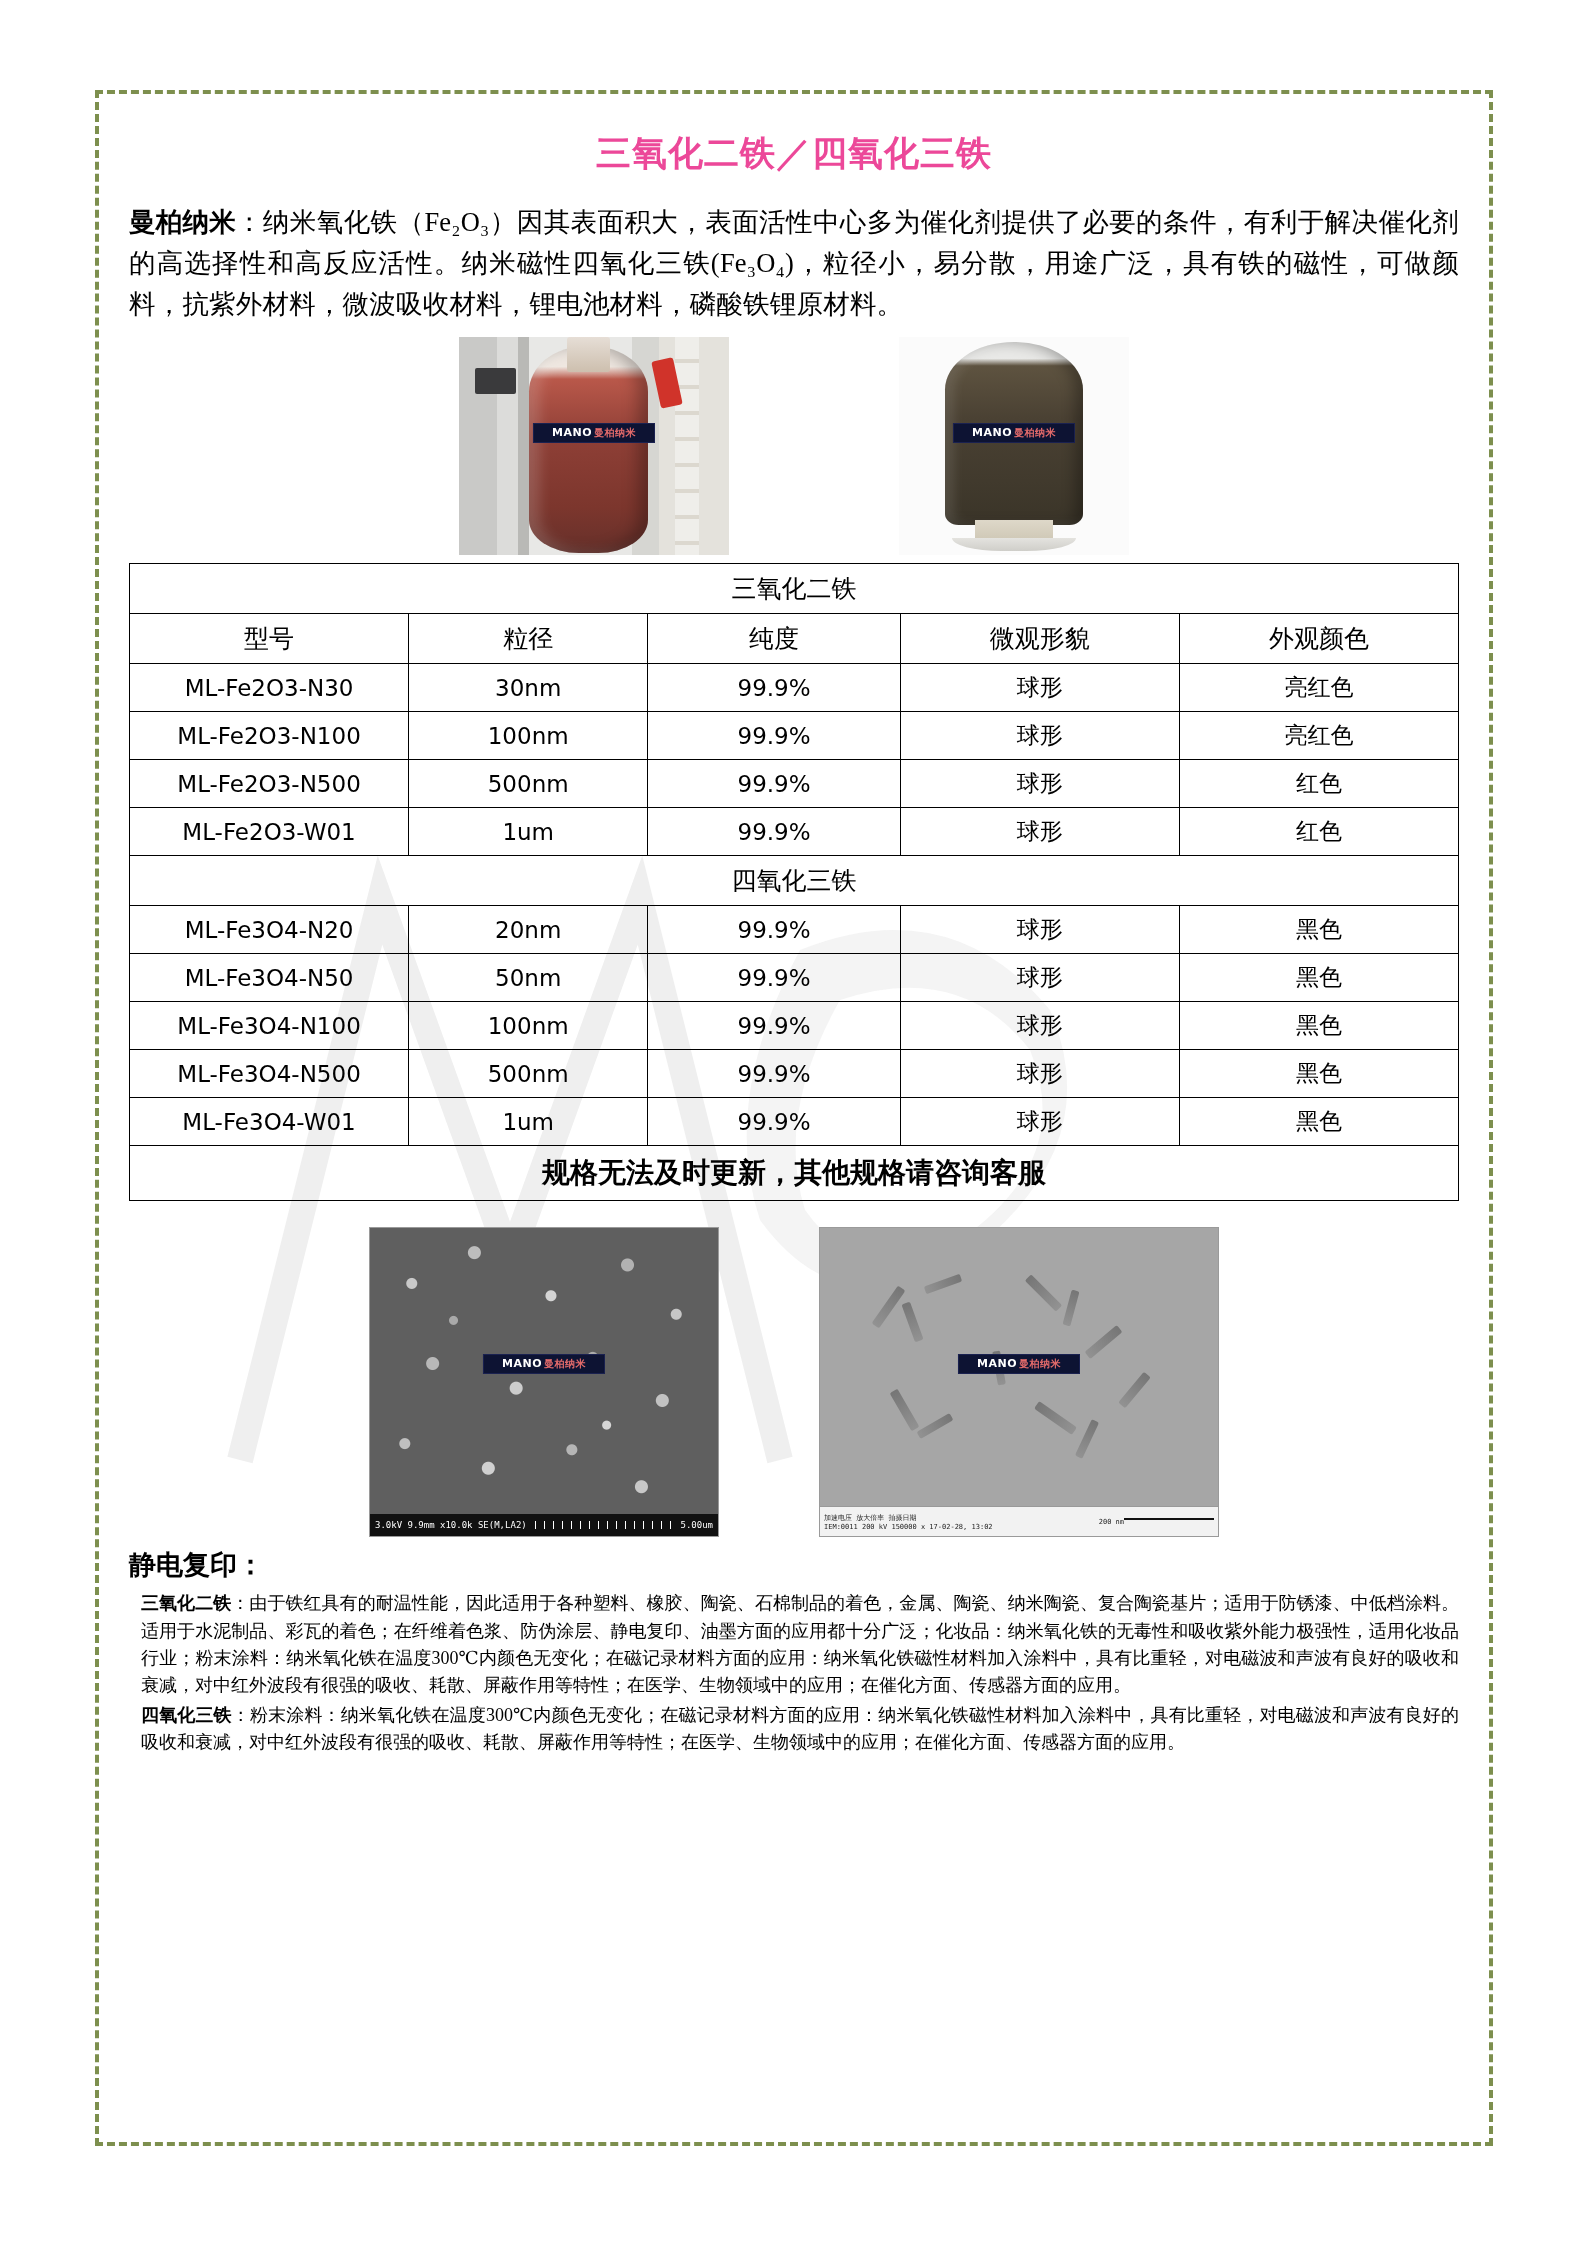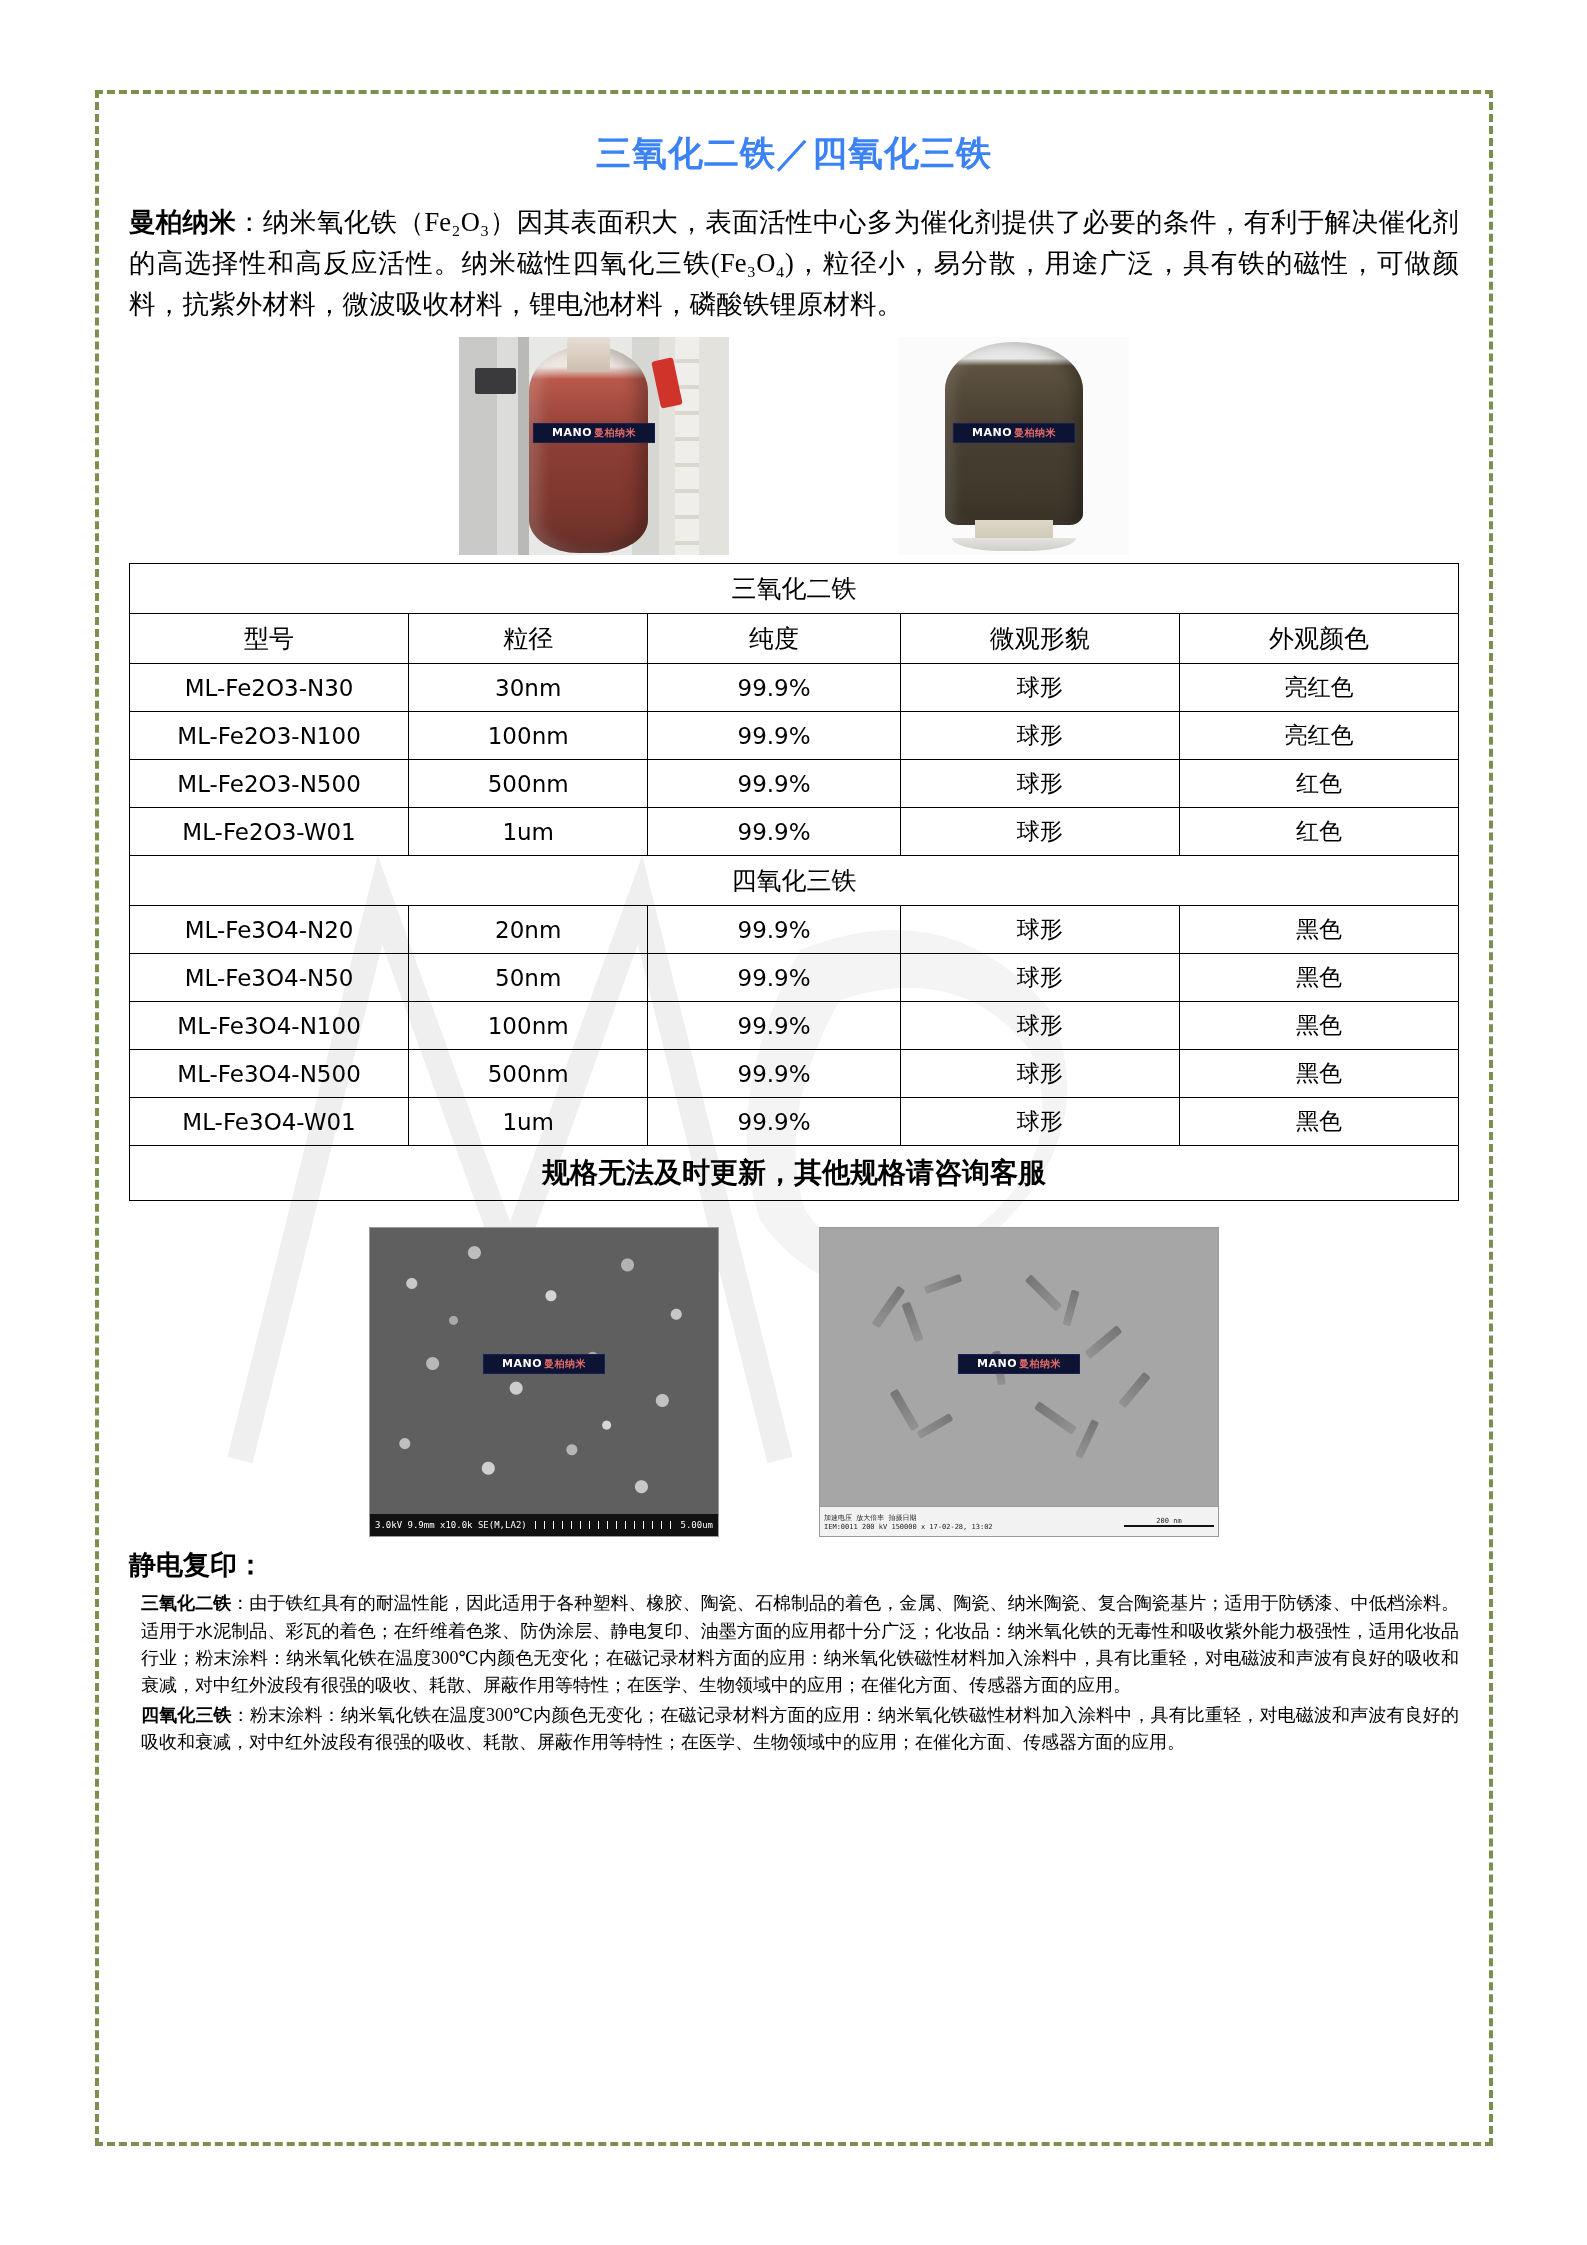"三氧化二铁／四氧化三铁" .doc-title { color: #3b82f6 -> #ec4899 }
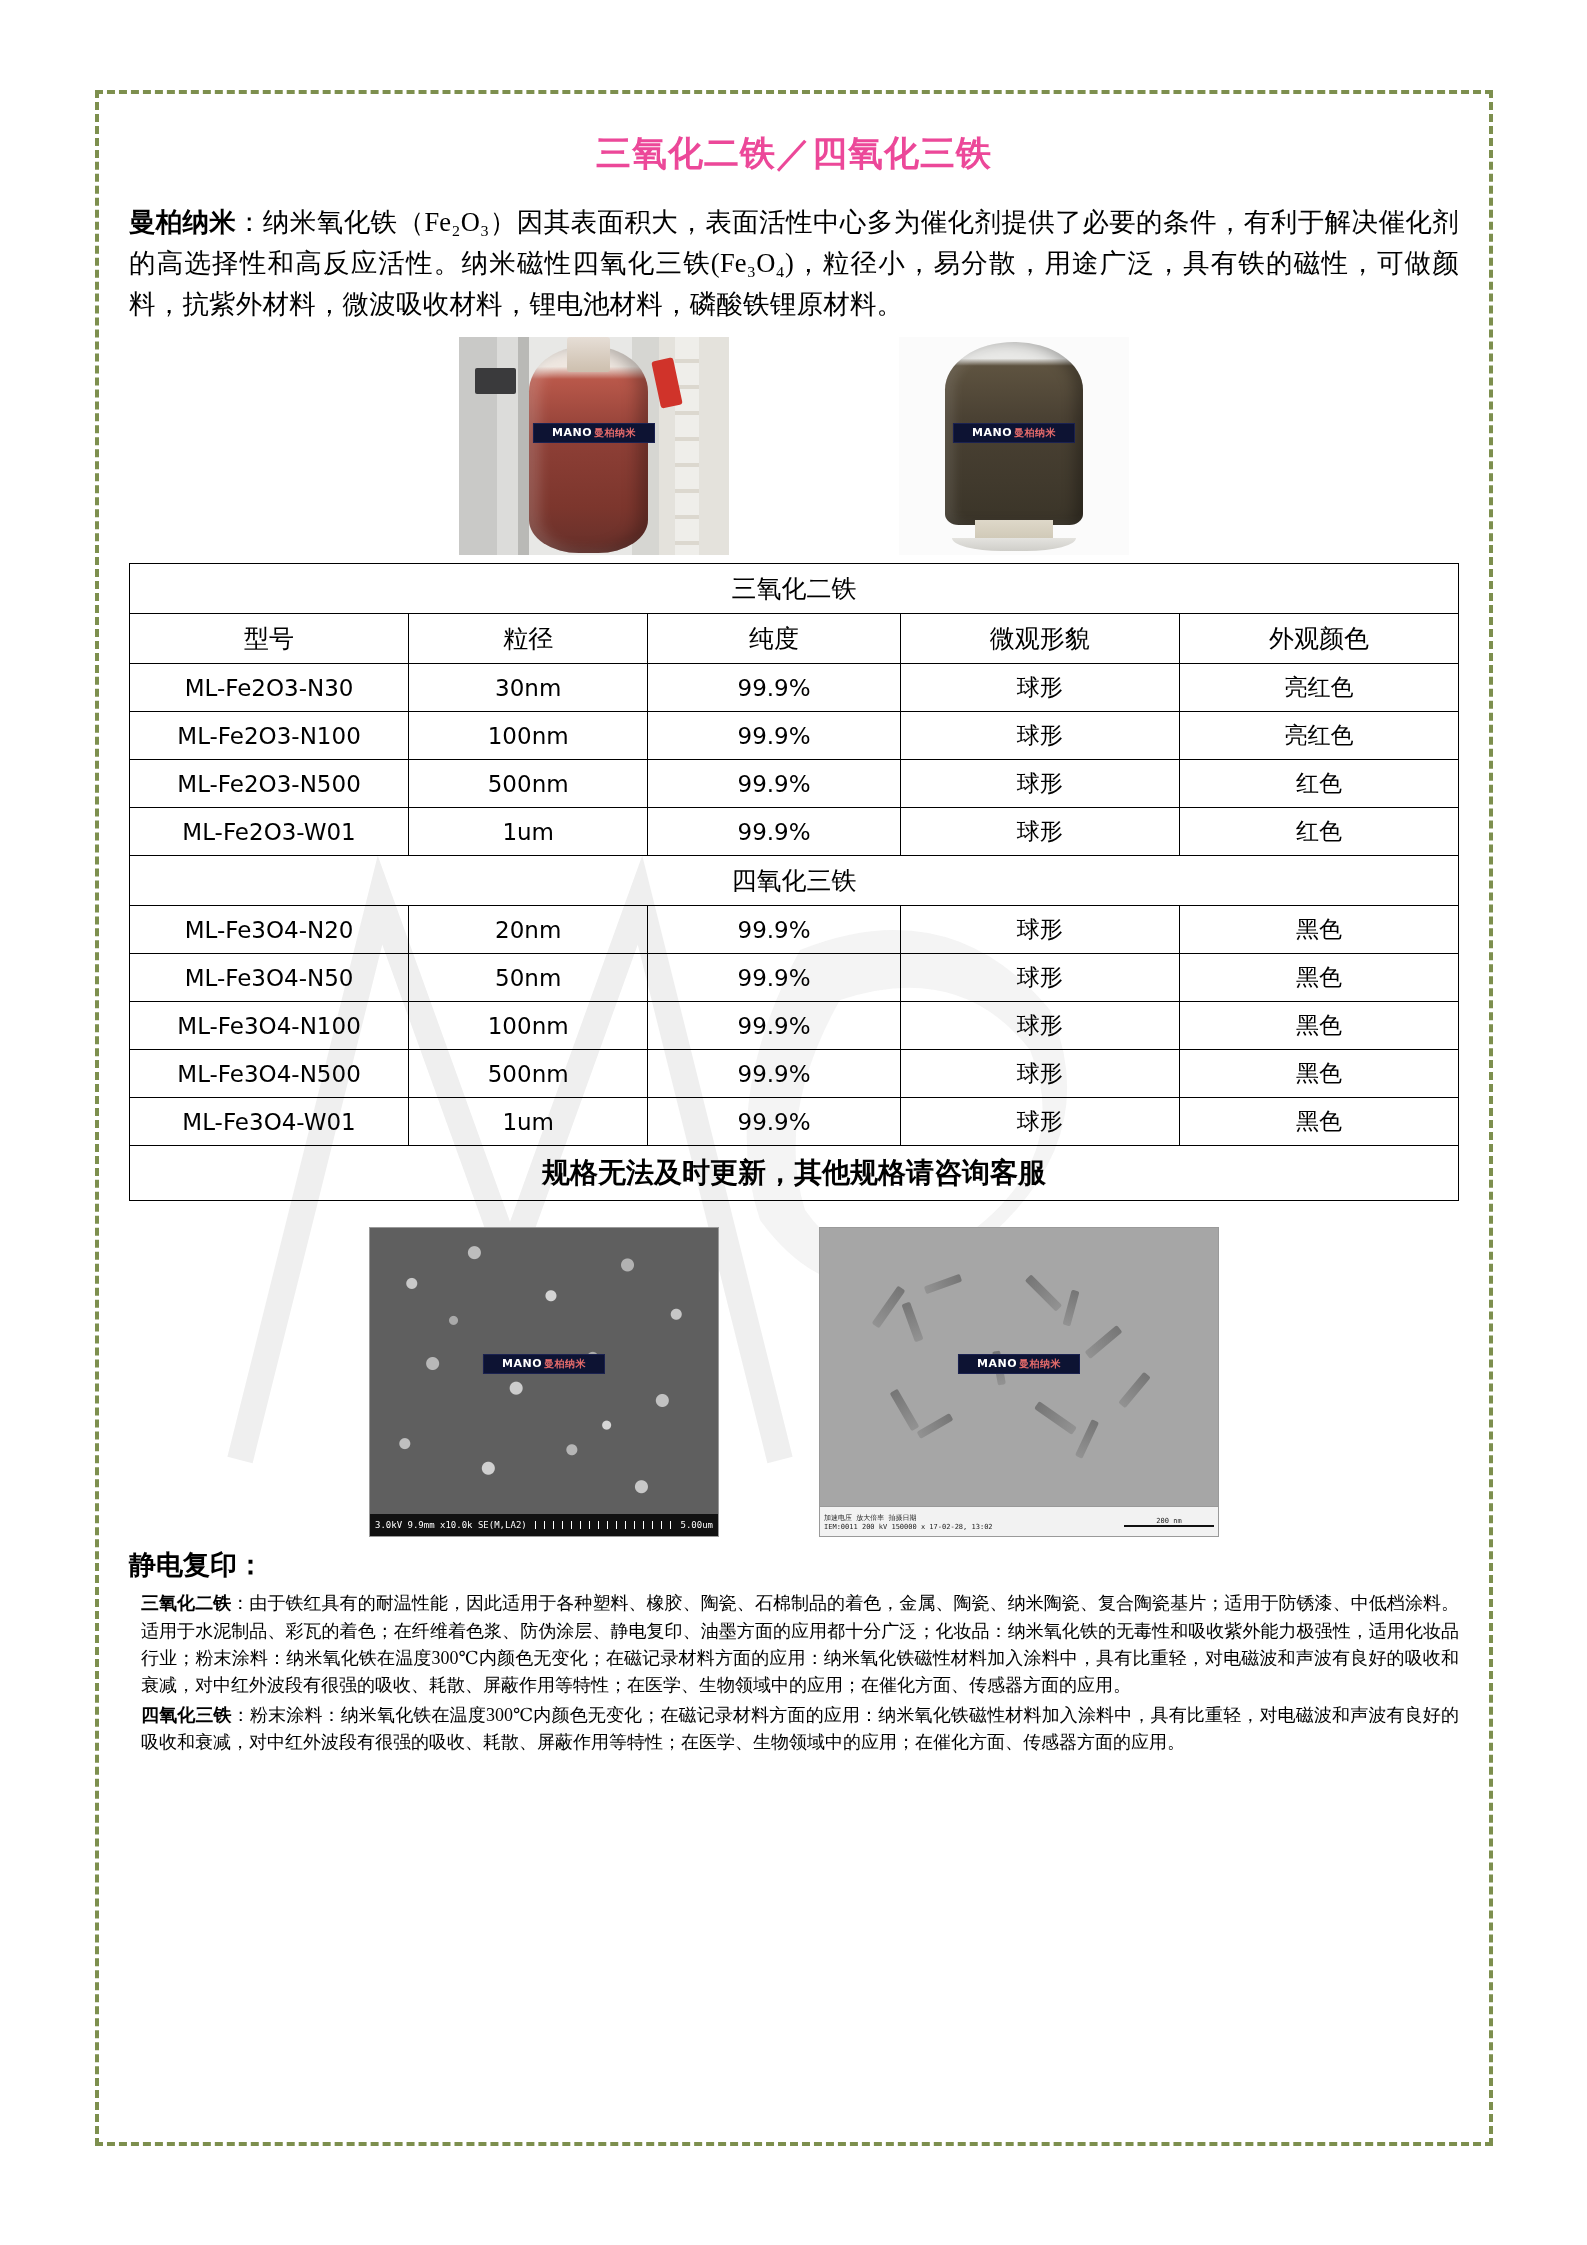"200 nm" .tem-scale { align-items: center -> flex-start; flex-direction: column -> none }
